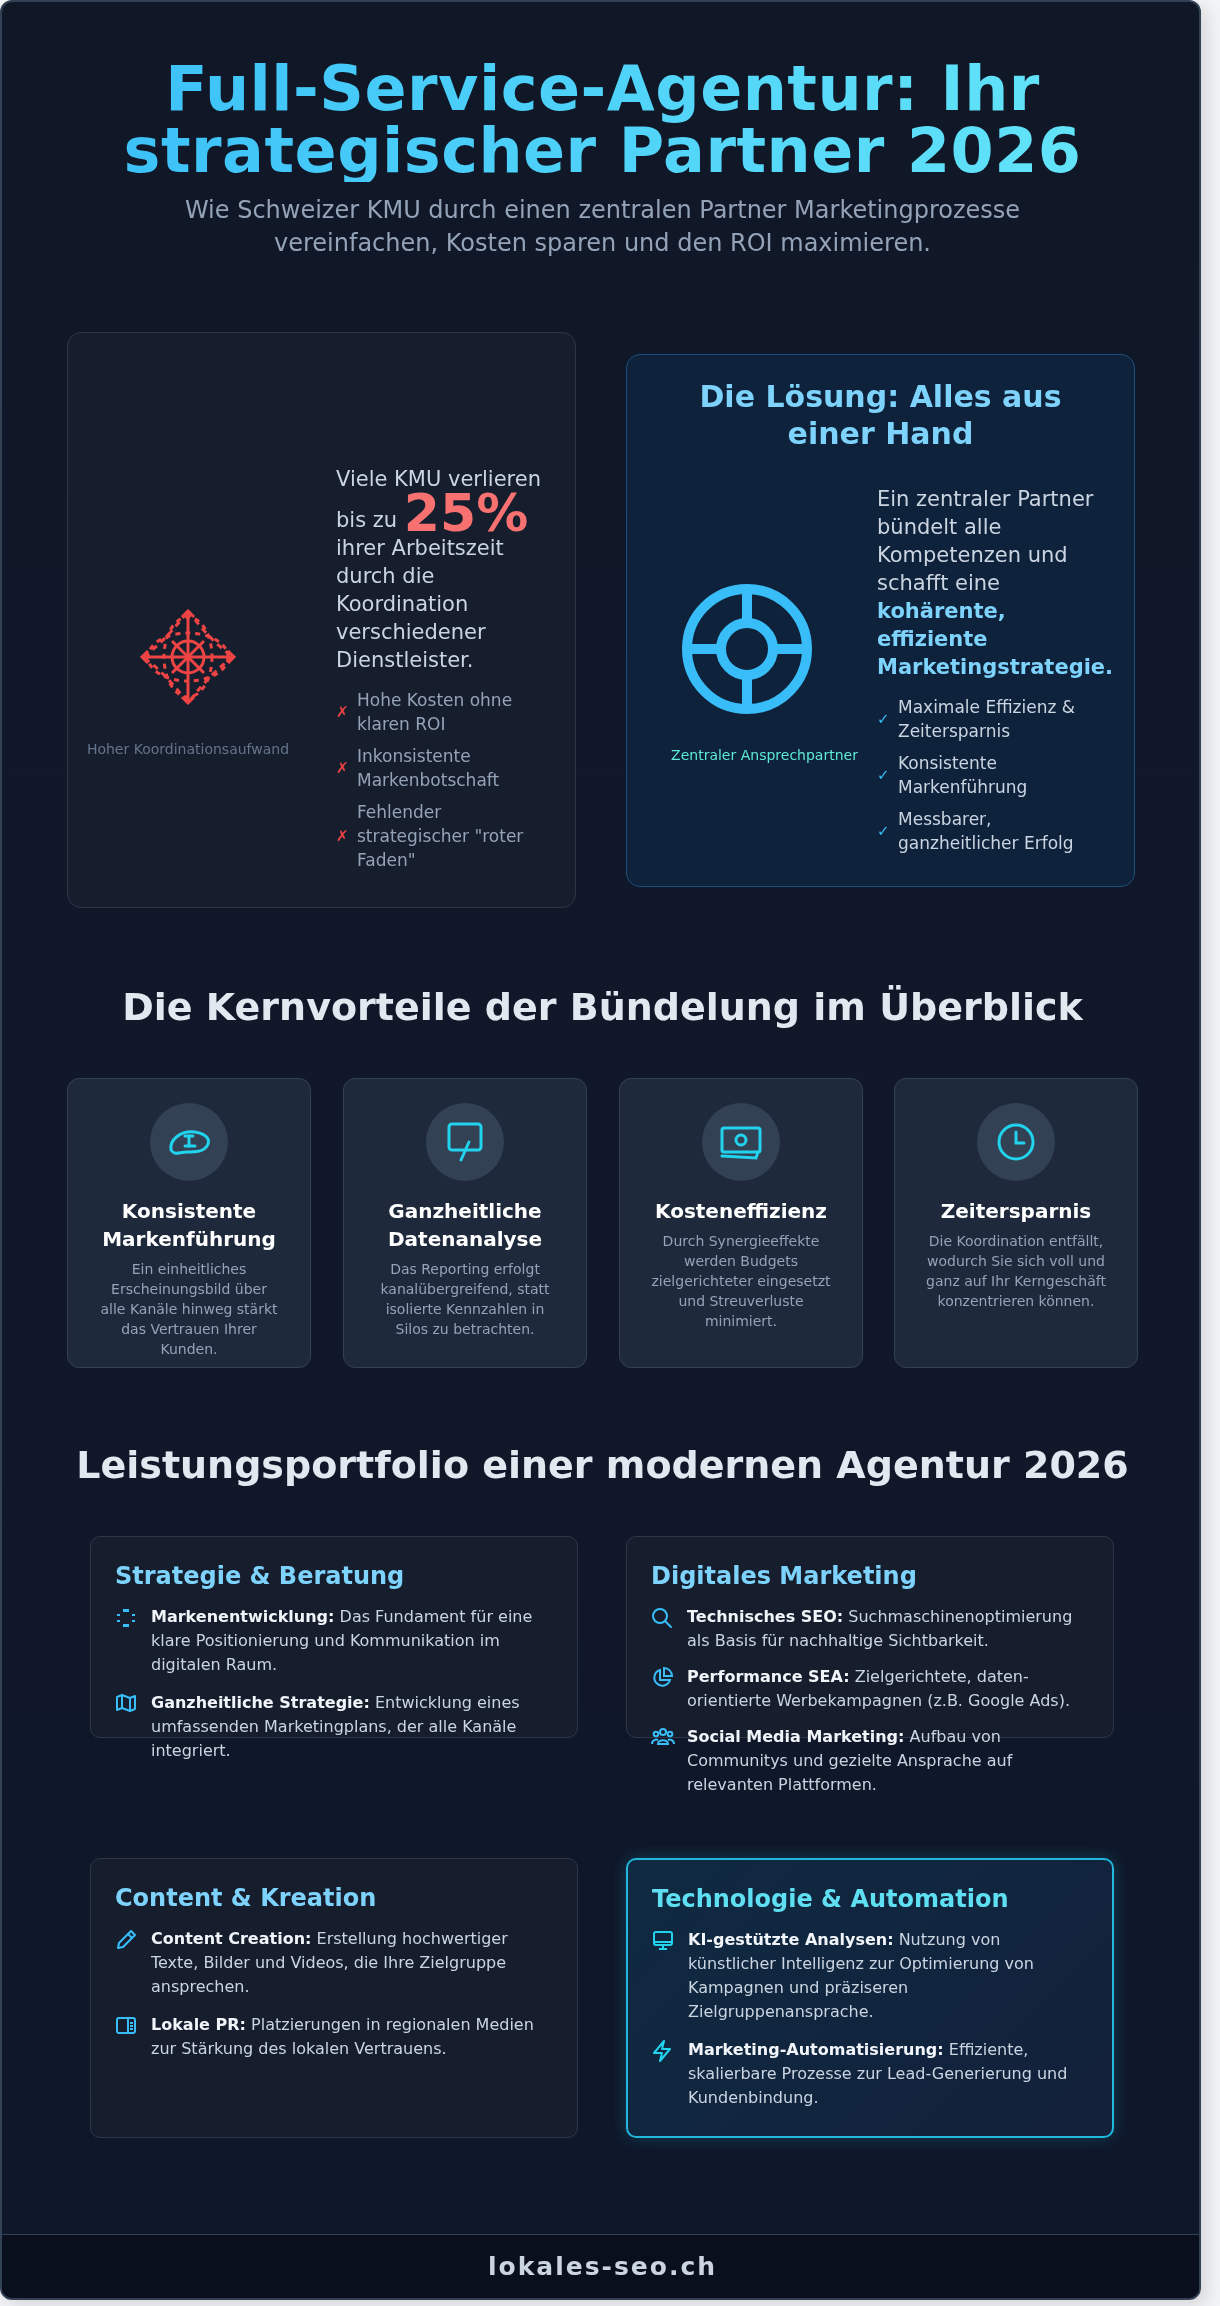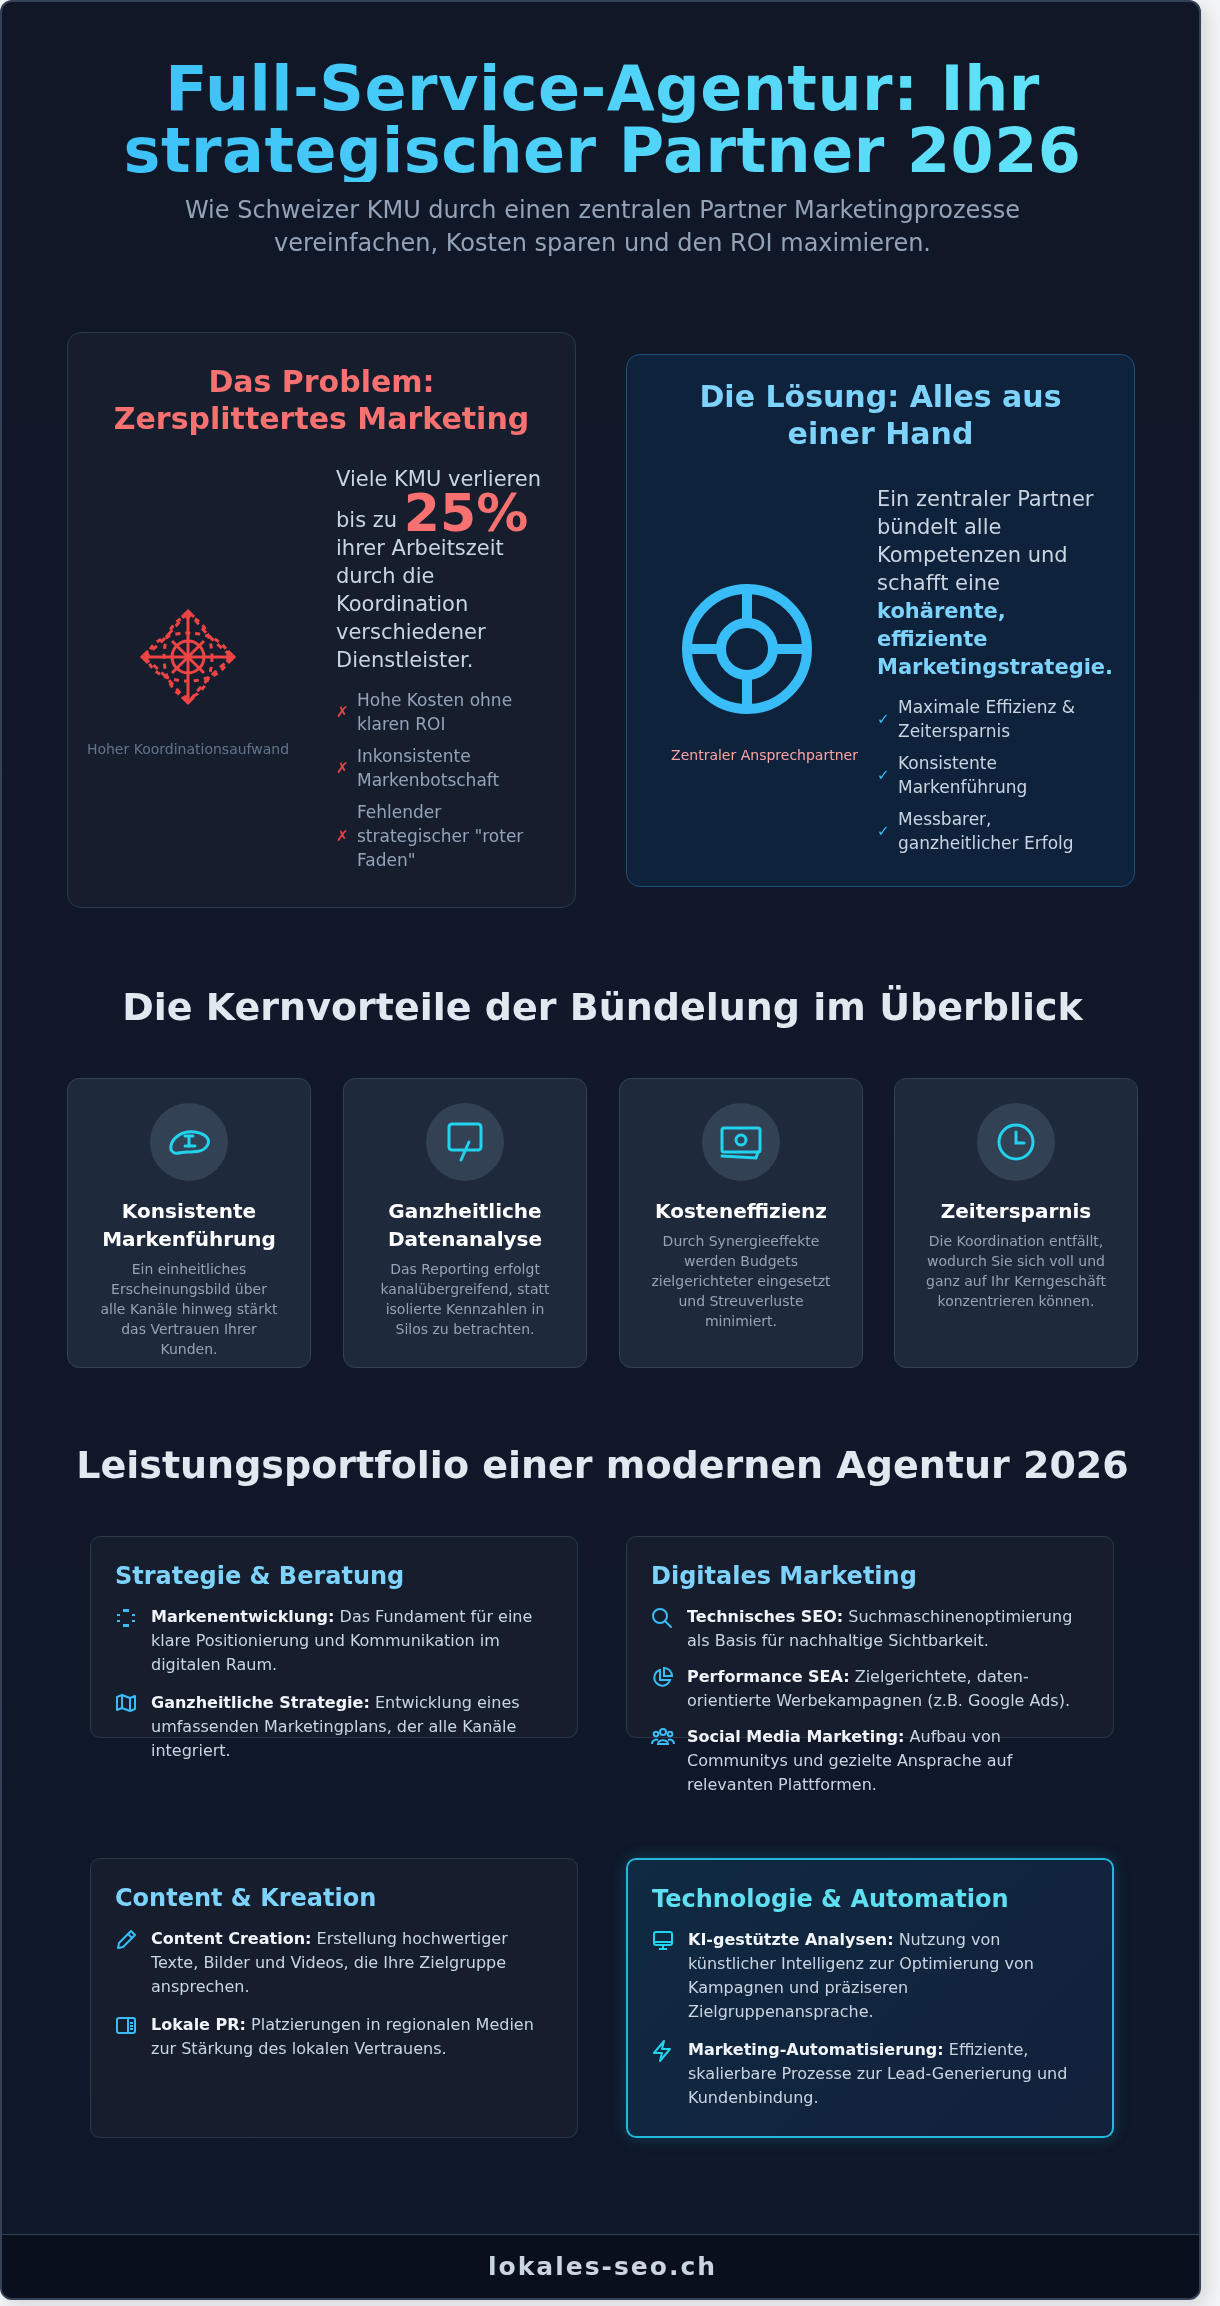"Das Problem: Zersplittertes Marketing" h2.card-title { html: <h2>Das Problem: Zersplittertes Marketing</h2> -> none }
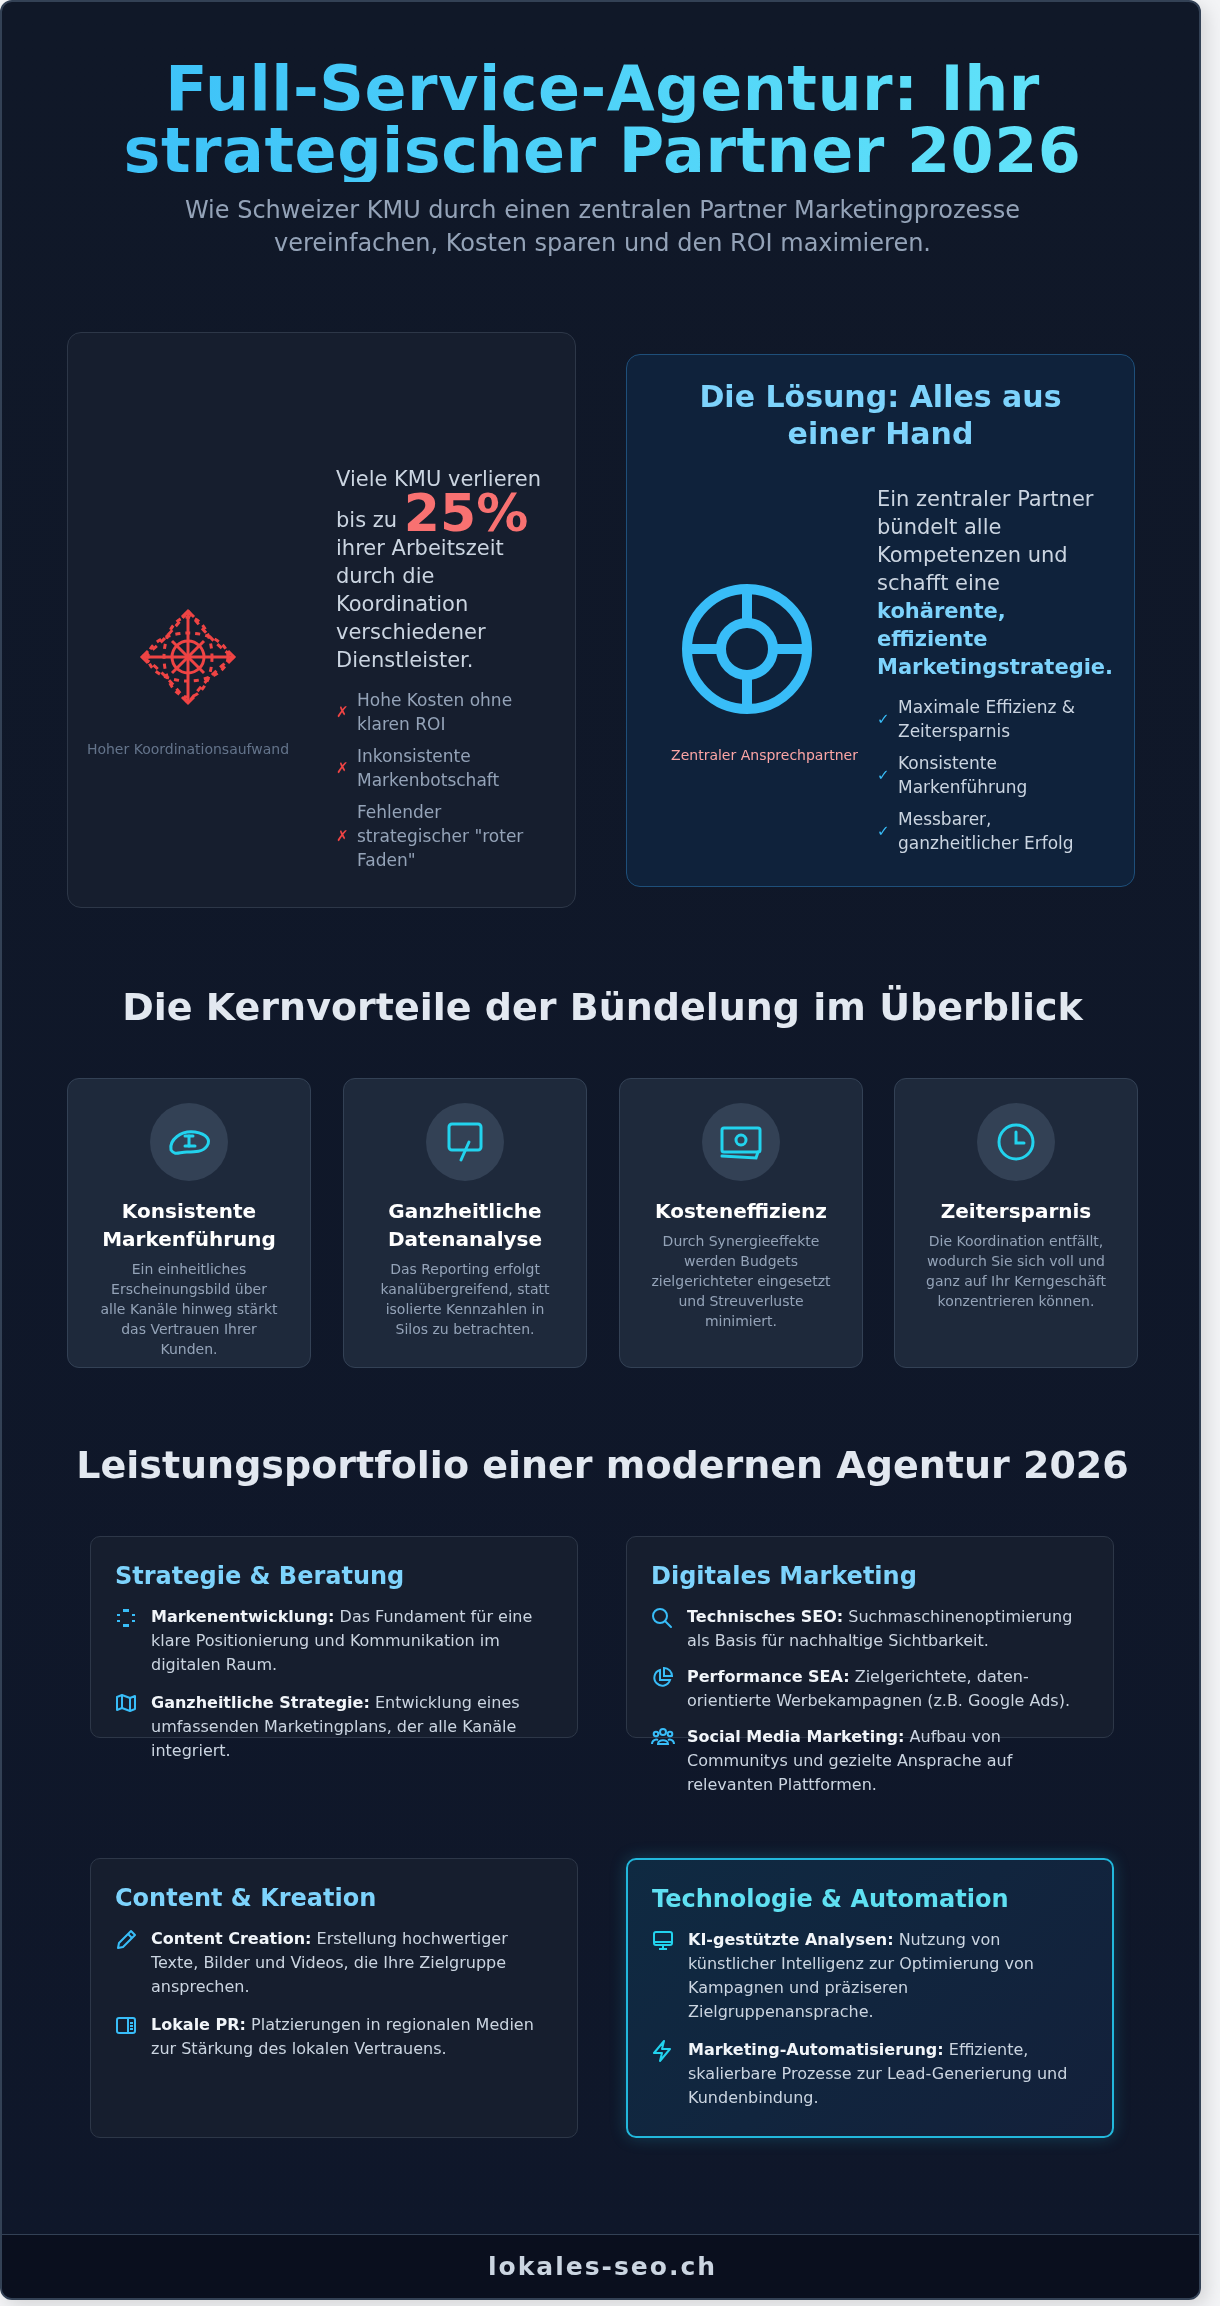"Zentraler Ansprechpartner" .solution .icon-caption { color: #fca5a5 -> #5eead4 }
